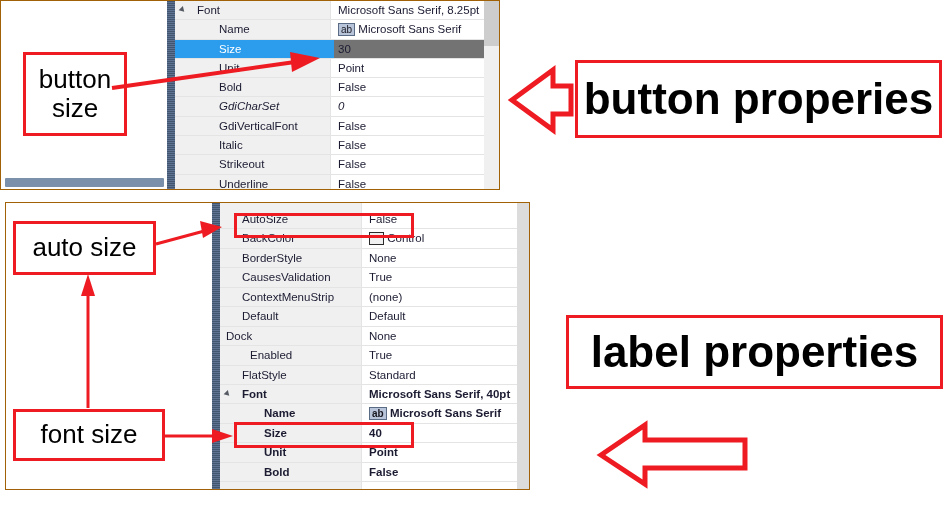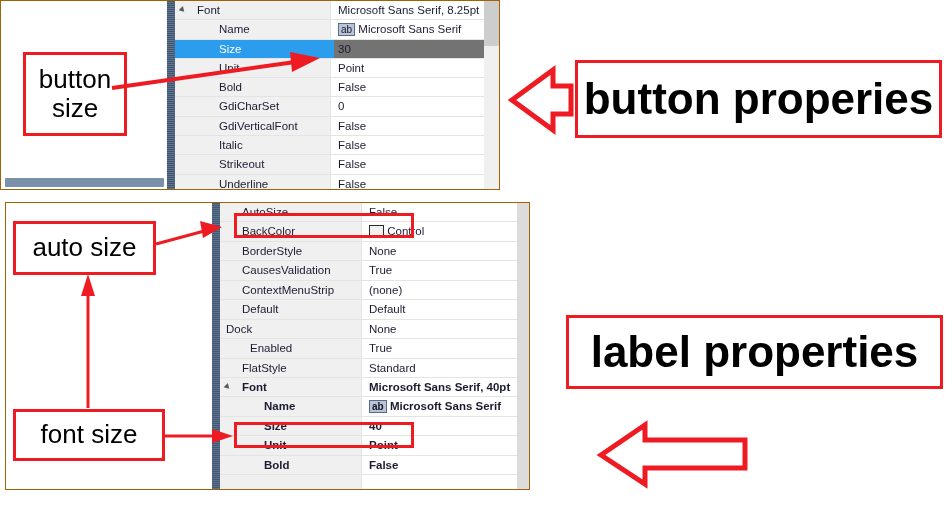"GdiCharSet" div.pgrow { font-style: none -> italic }
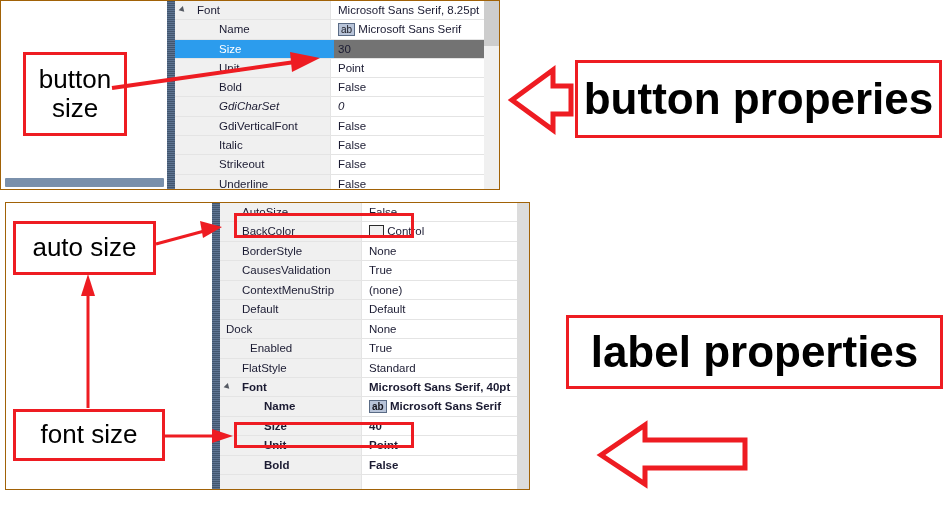"AutoSize" div { margin-top: none -> 7px }
